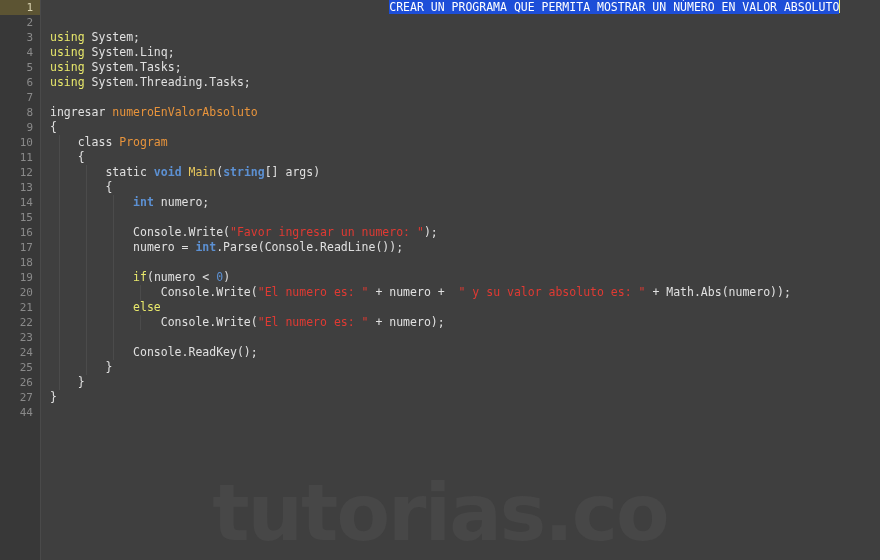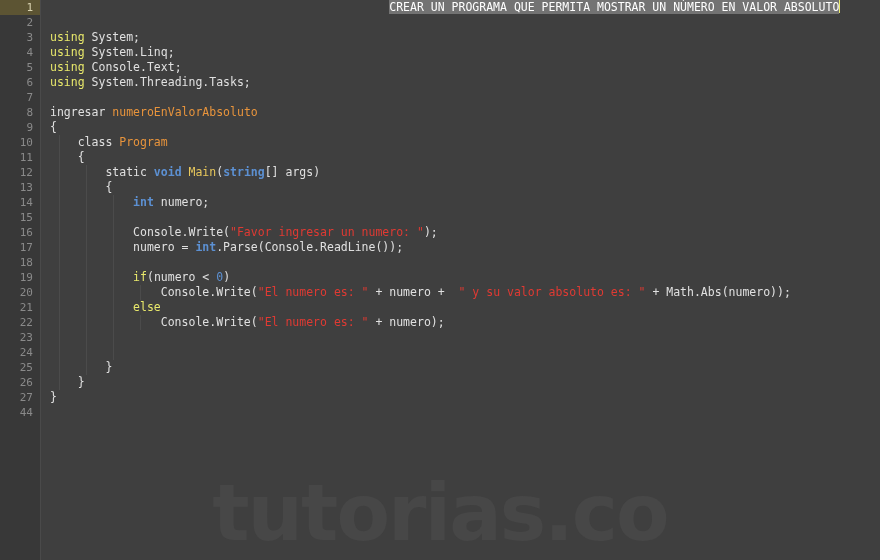"CREAR UN PROGRAMA QUE PERMITA" .sel { background: #737373 -> #1d4ed8 }
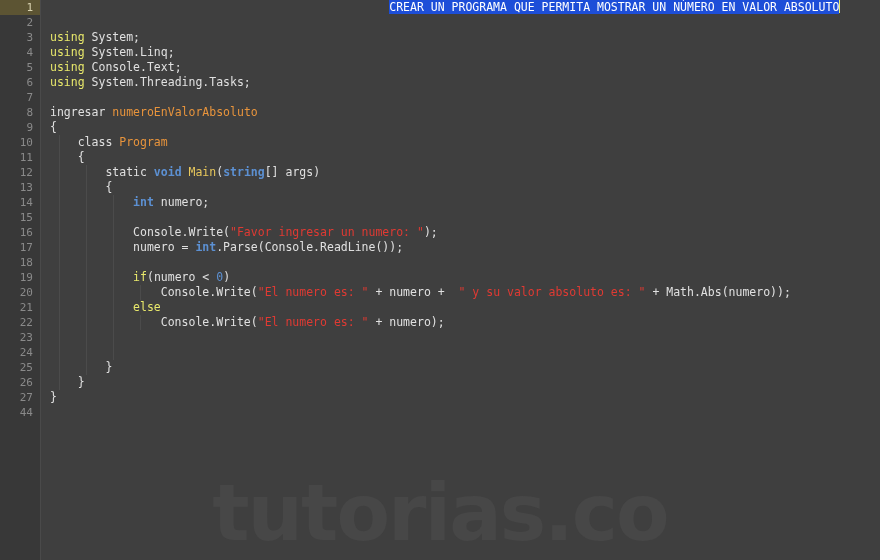"Console.Text;" span.t-plain { text: Console.Text -> System.Tasks }
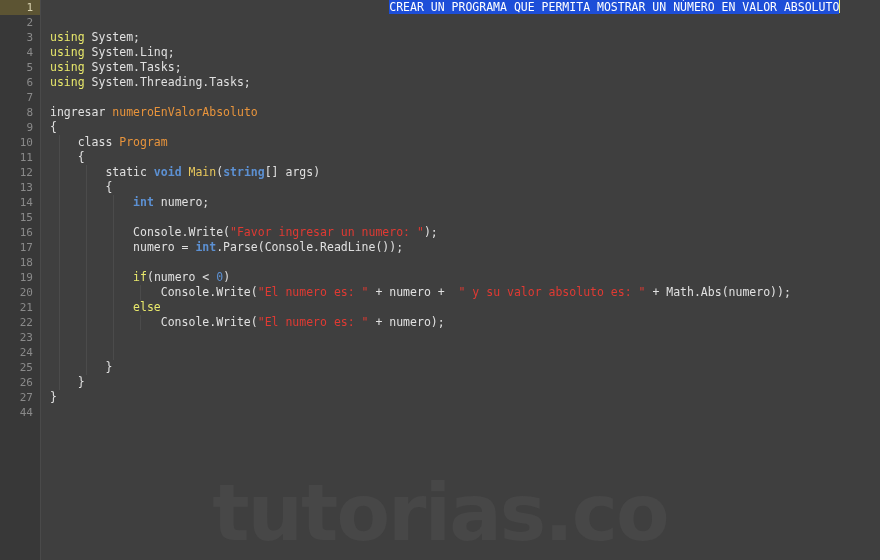"Console.ReadKey();" span.txt { html: none -> <span><span> Console.ReadKey();</span></span> }
